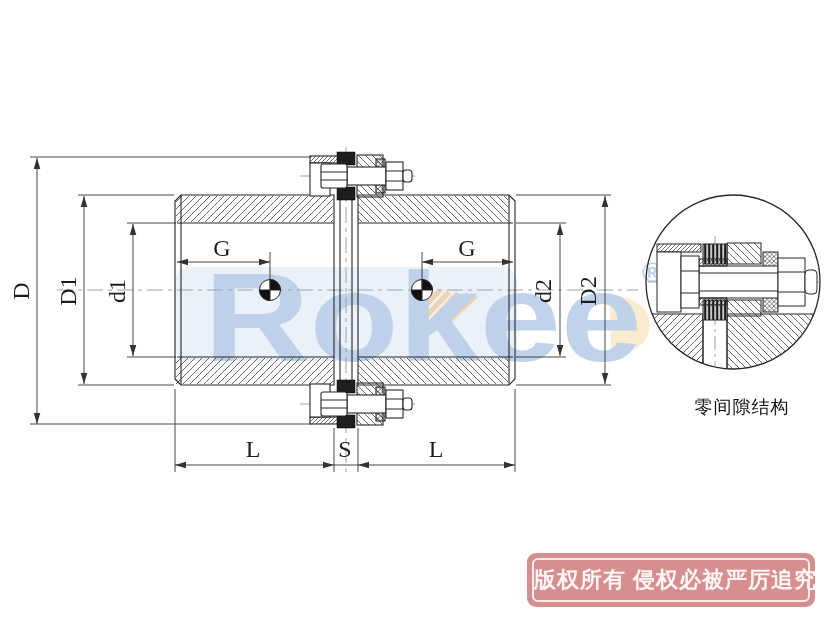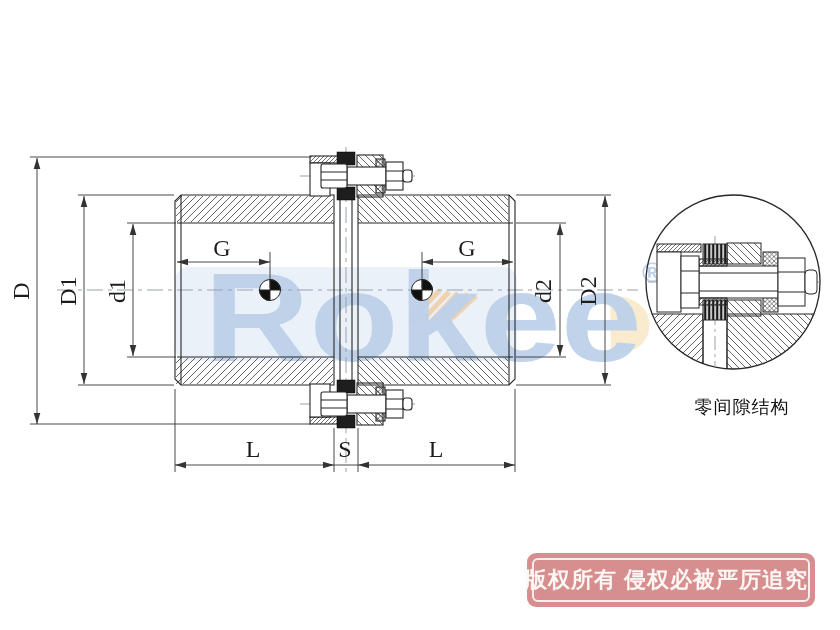"版权所有 侵权必被严厉追究" .stamp-inner { justify-content: flex-end -> flex-start }
